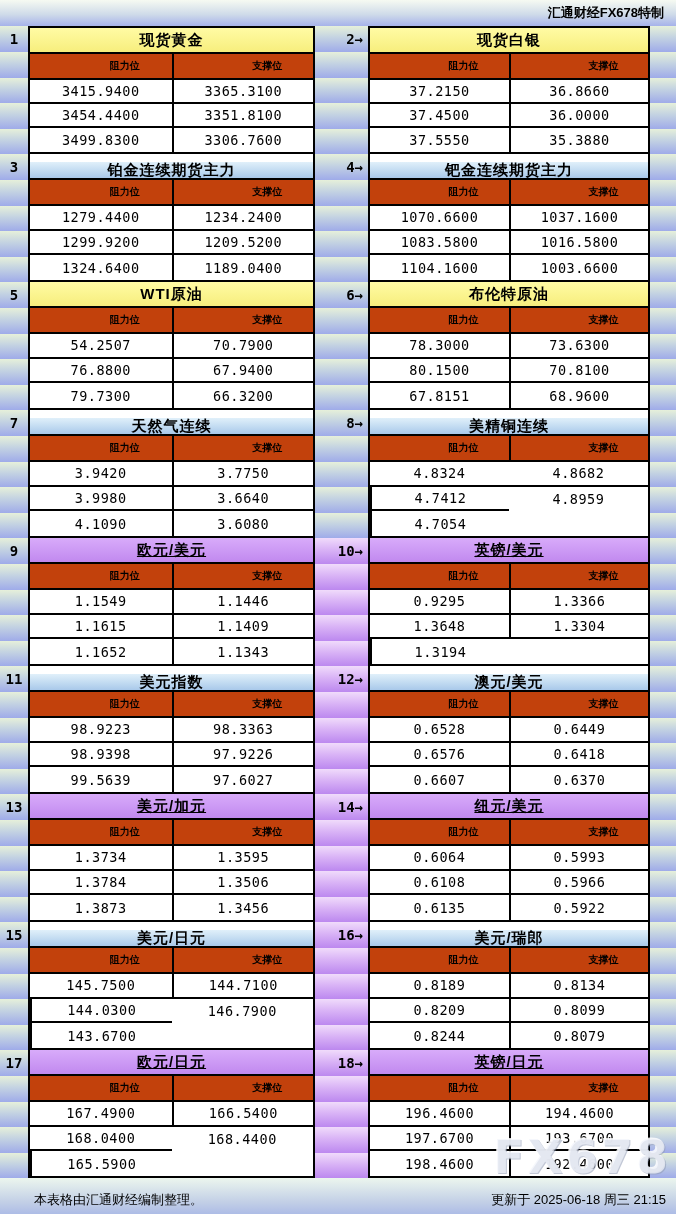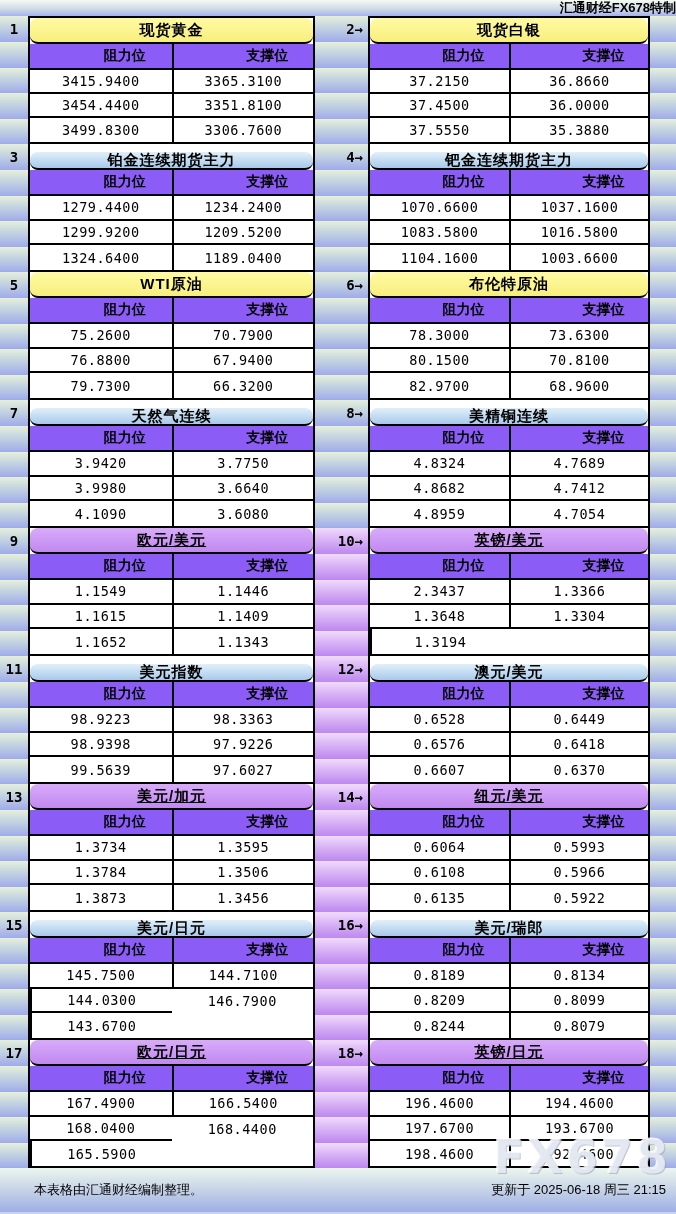"汇通财经FX678特制" .topstrip { height: 16px -> 26px; padding-right: none -> 12px }
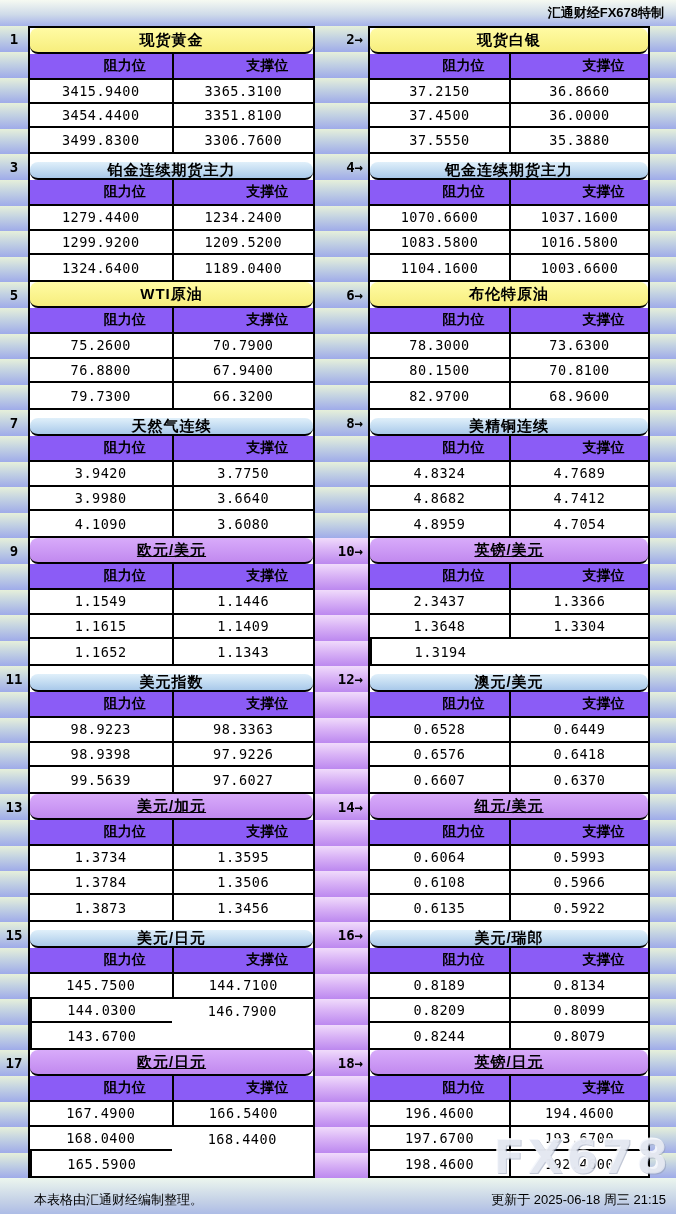"现货黄金" .panel-title { border-radius: 8px -> none }
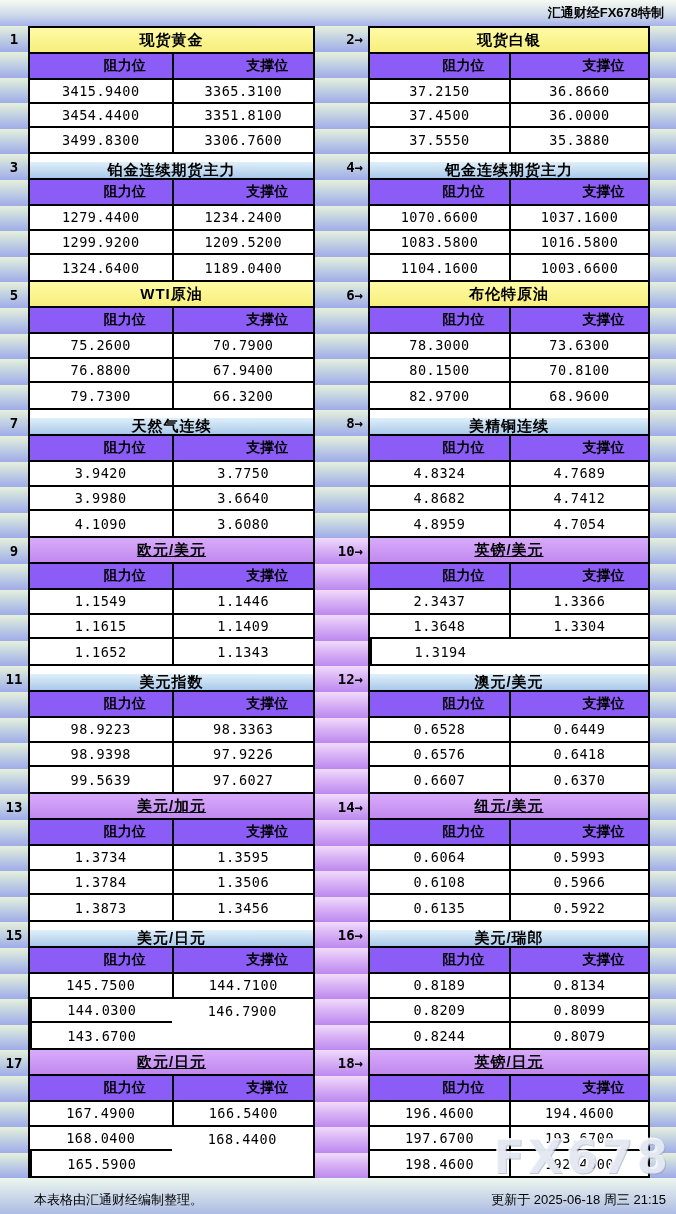"阻力位" .hcell { background: #8b5cf6 -> #c2410c; font-size: 14px -> 10px }
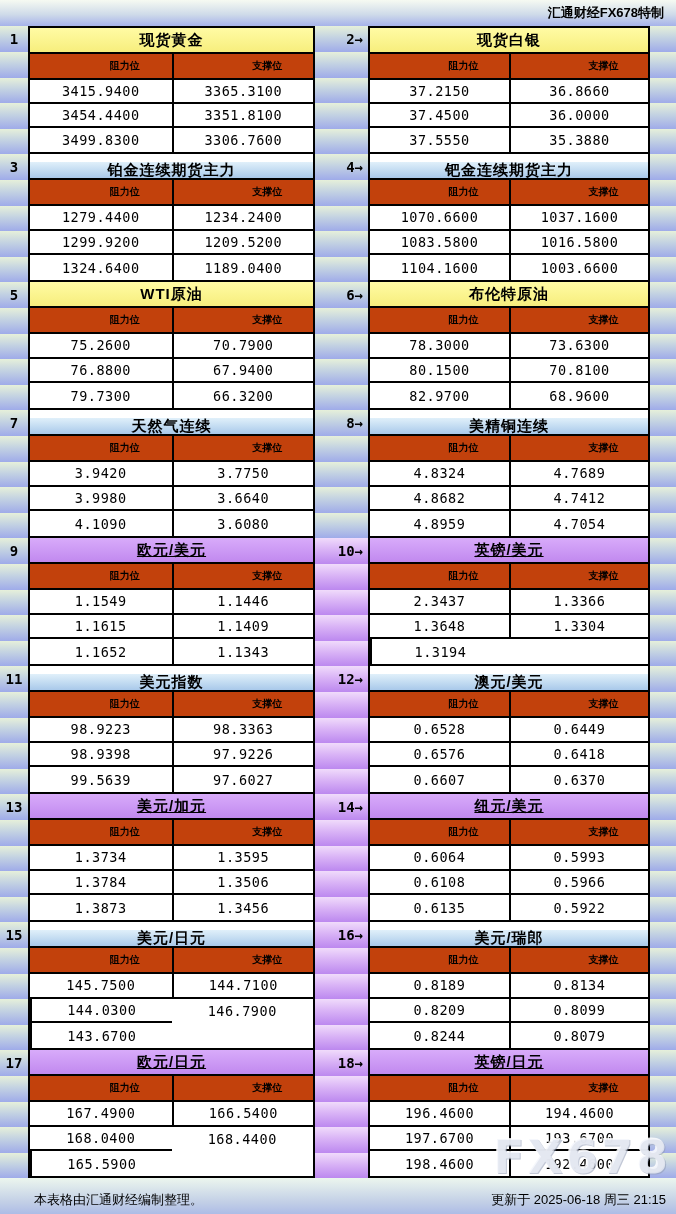"75.2600" div.vcell { text: 75.2600 -> 54.2507 }
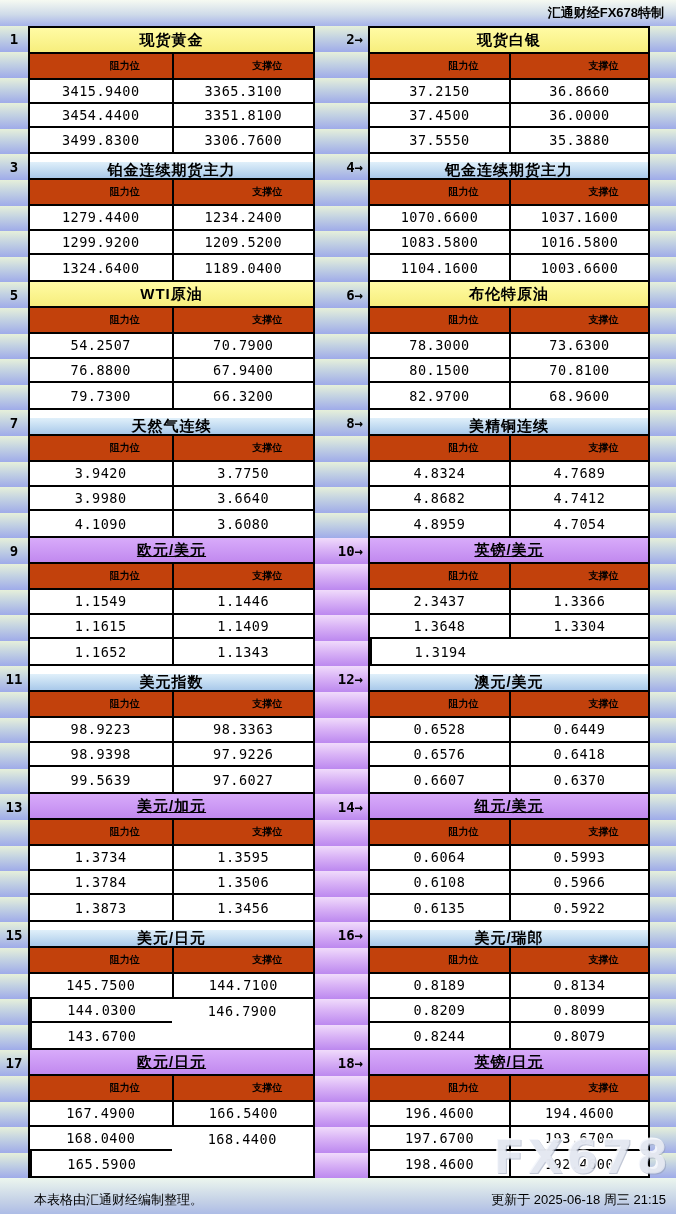"82.9700" div.vcell { text: 82.9700 -> 67.8151 }
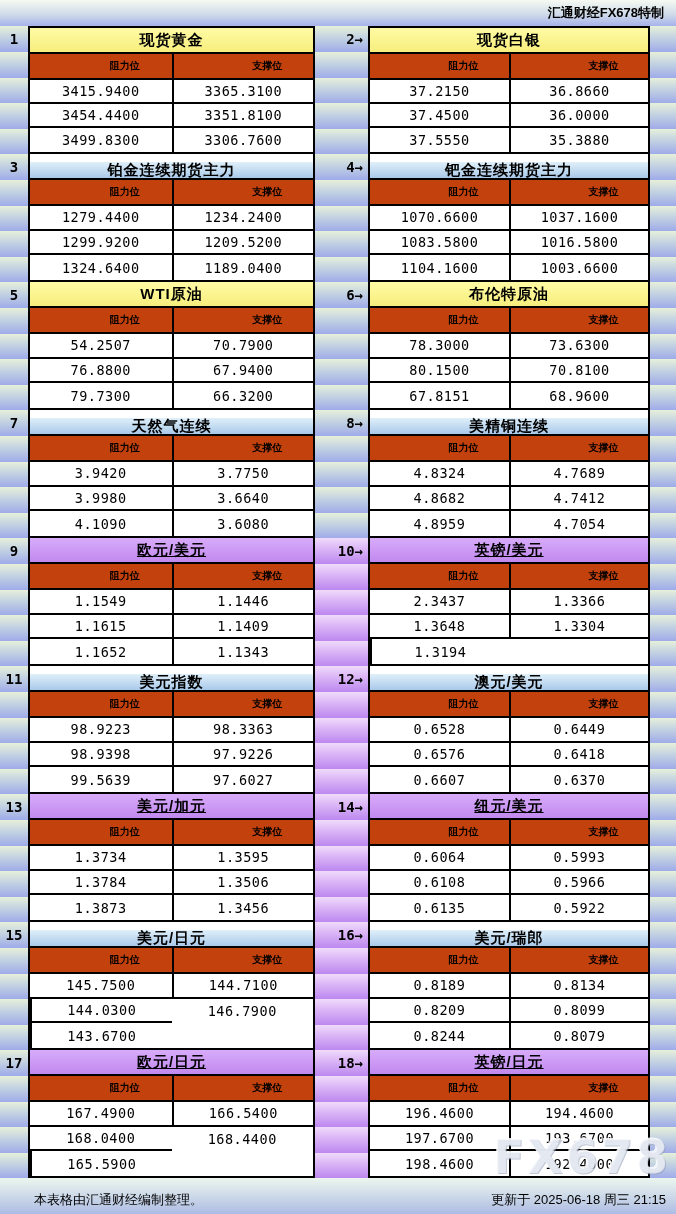"4.7689" div.vcell { html: <div>4.7689</div> -> none }
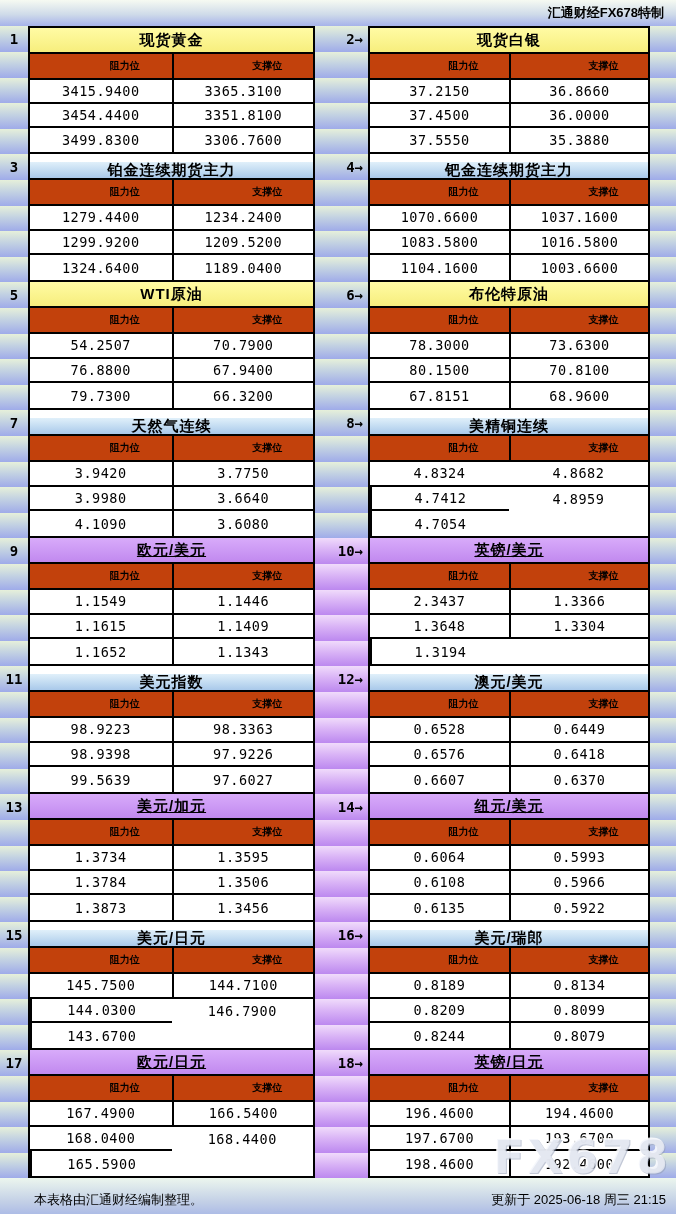"2.3437" div.vcell { text: 2.3437 -> 0.9295 }
